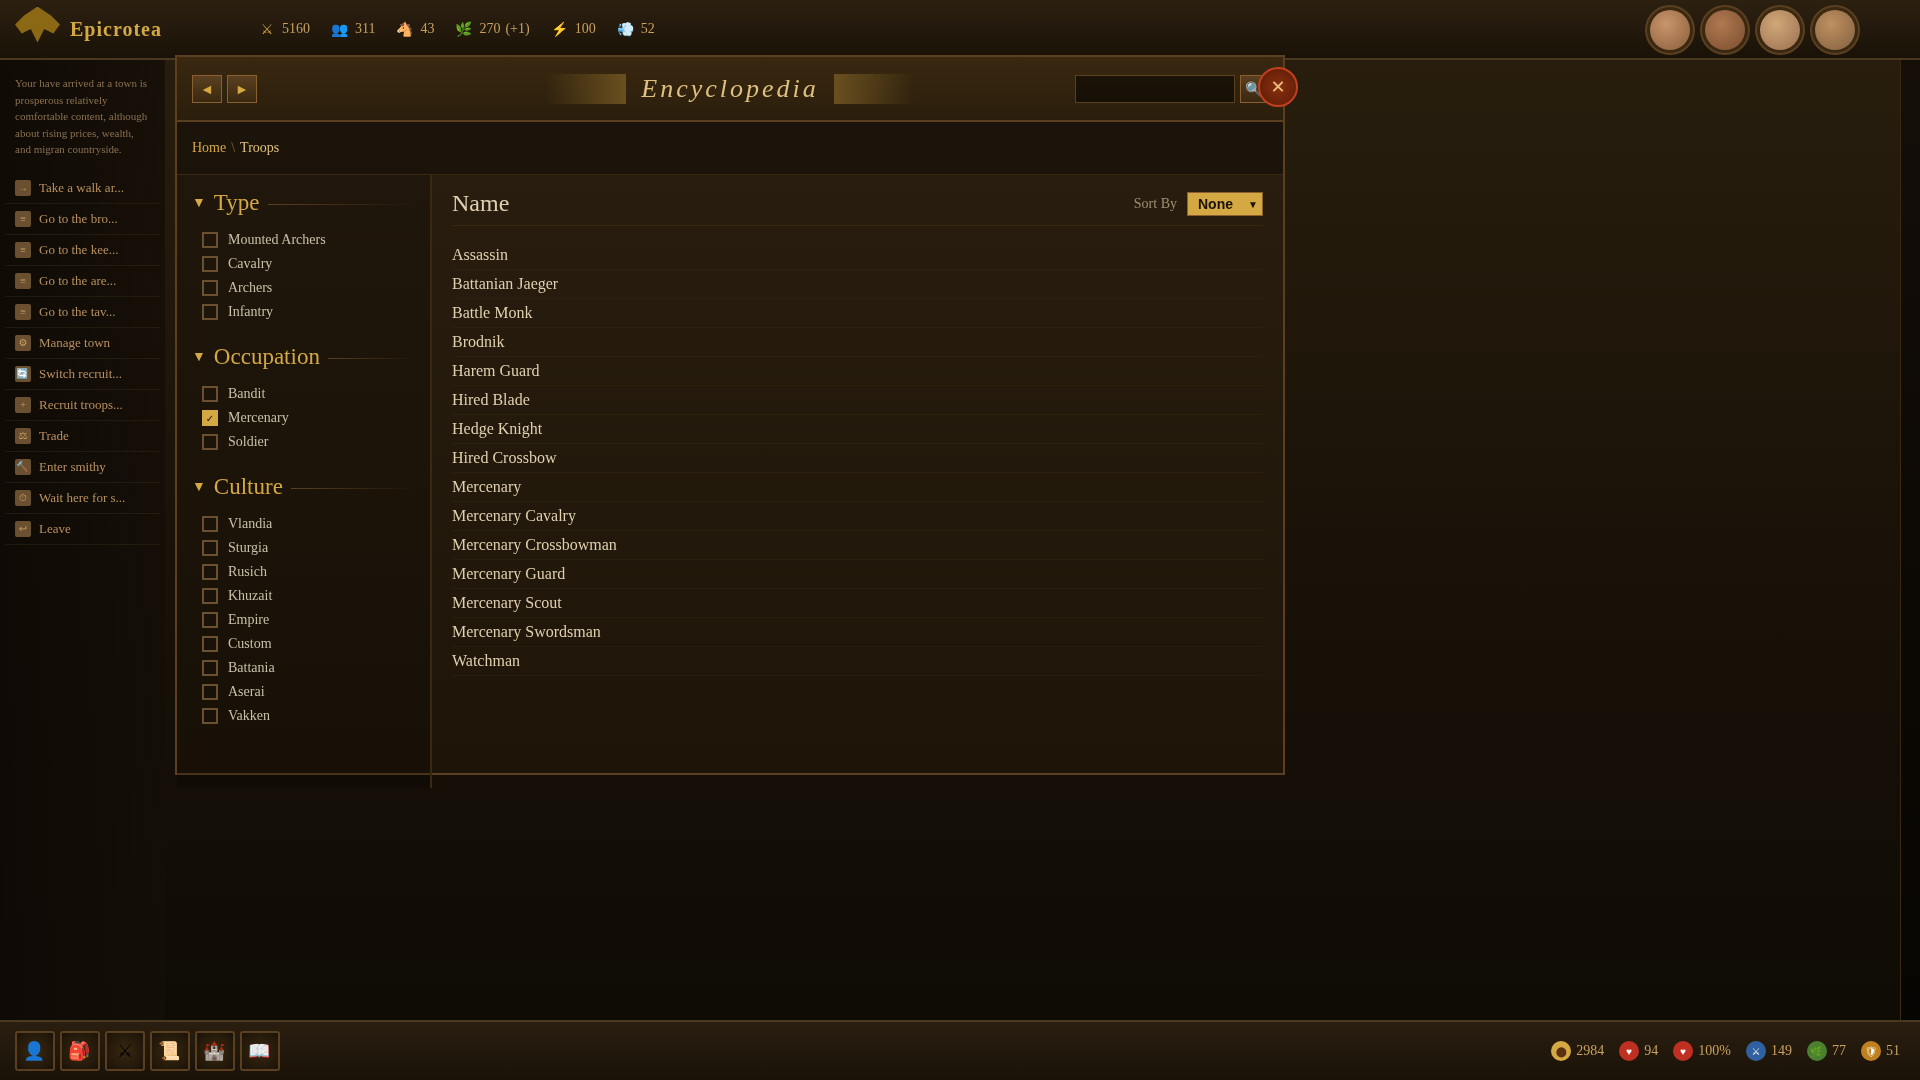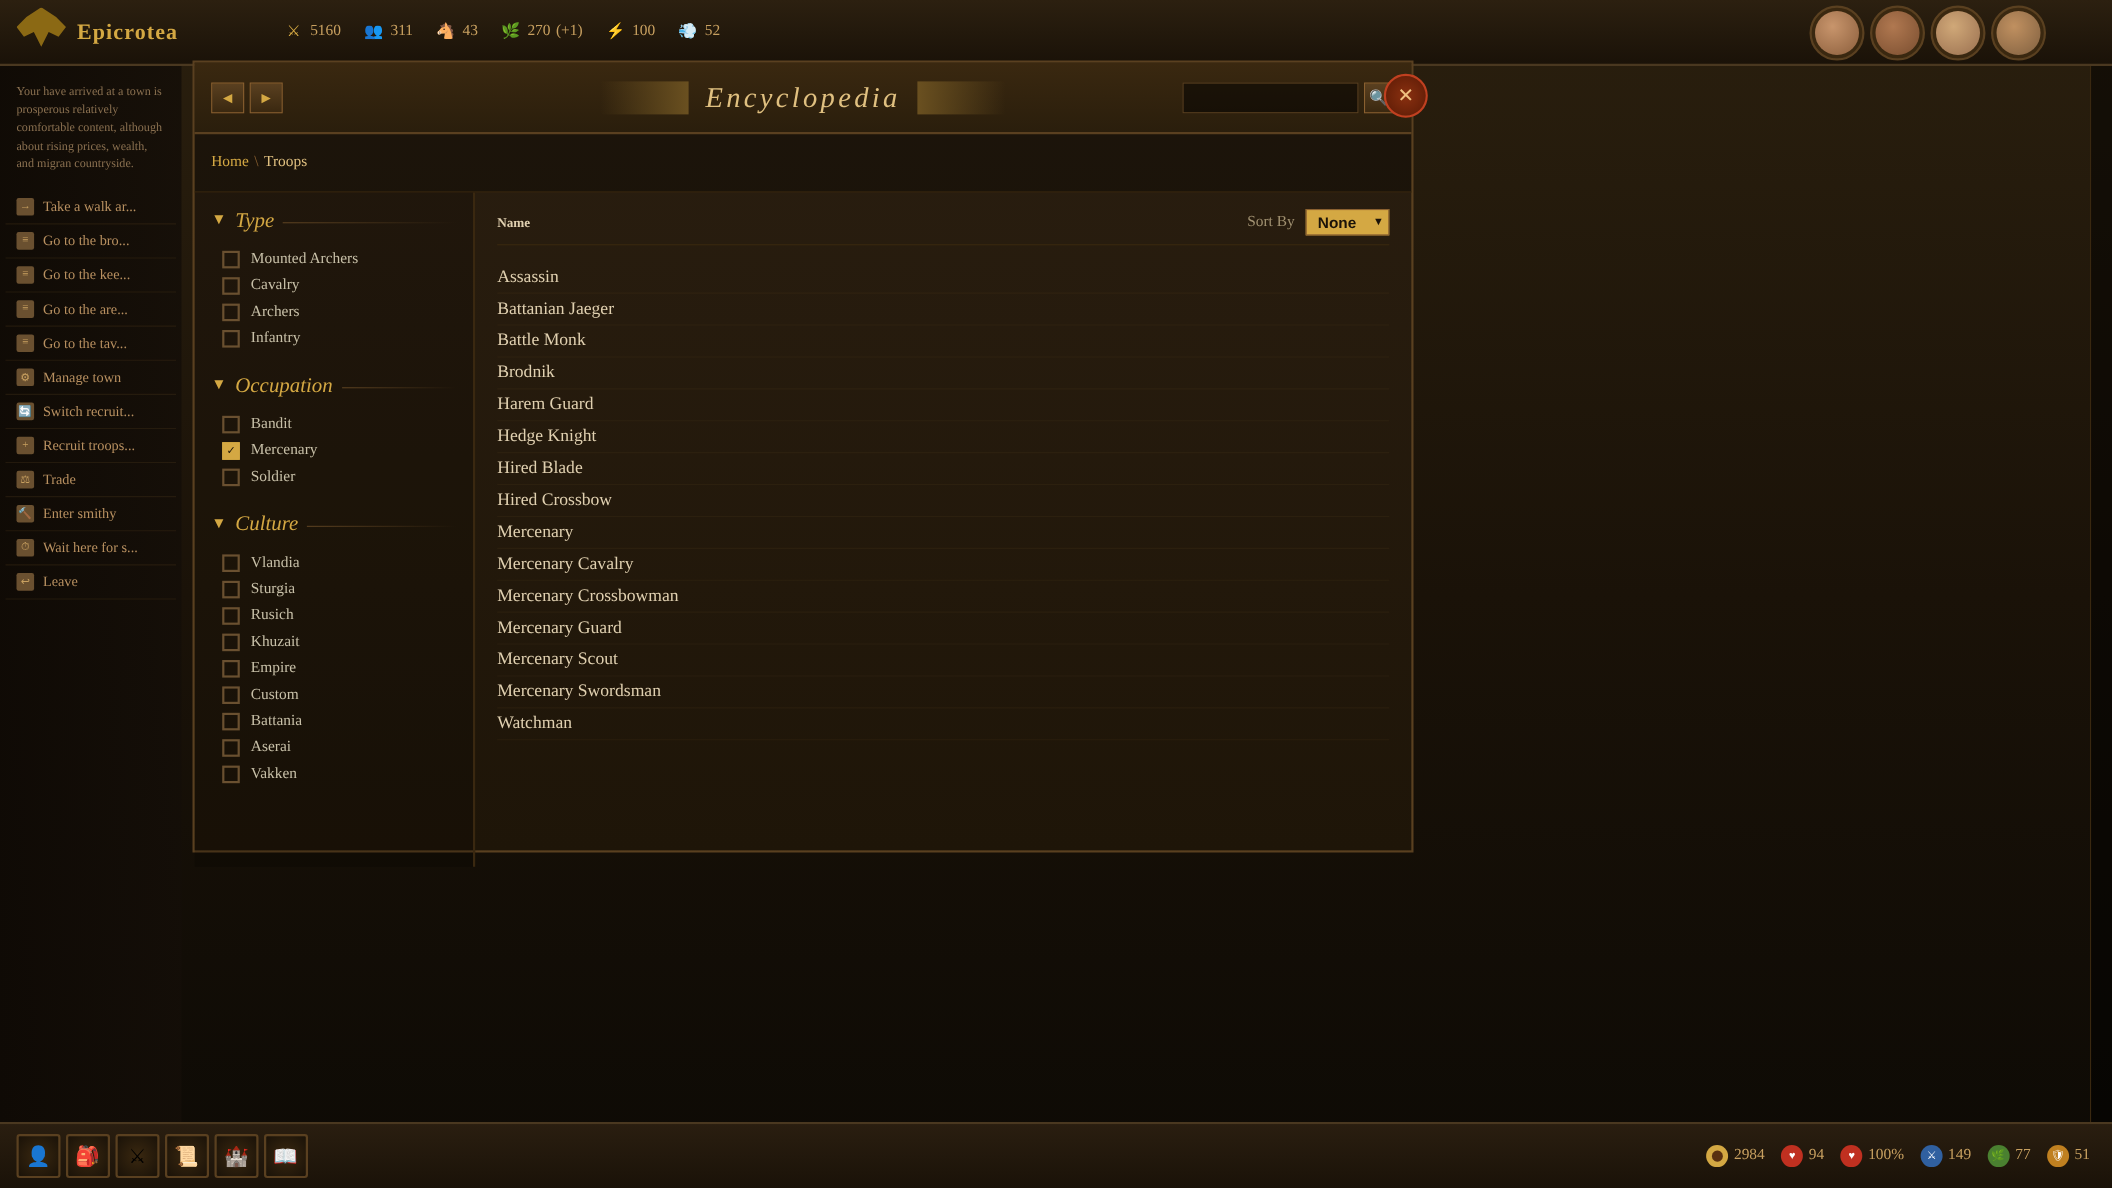"Type" .filter-title { font-size: 19px -> 23px; font-style: italic -> none }
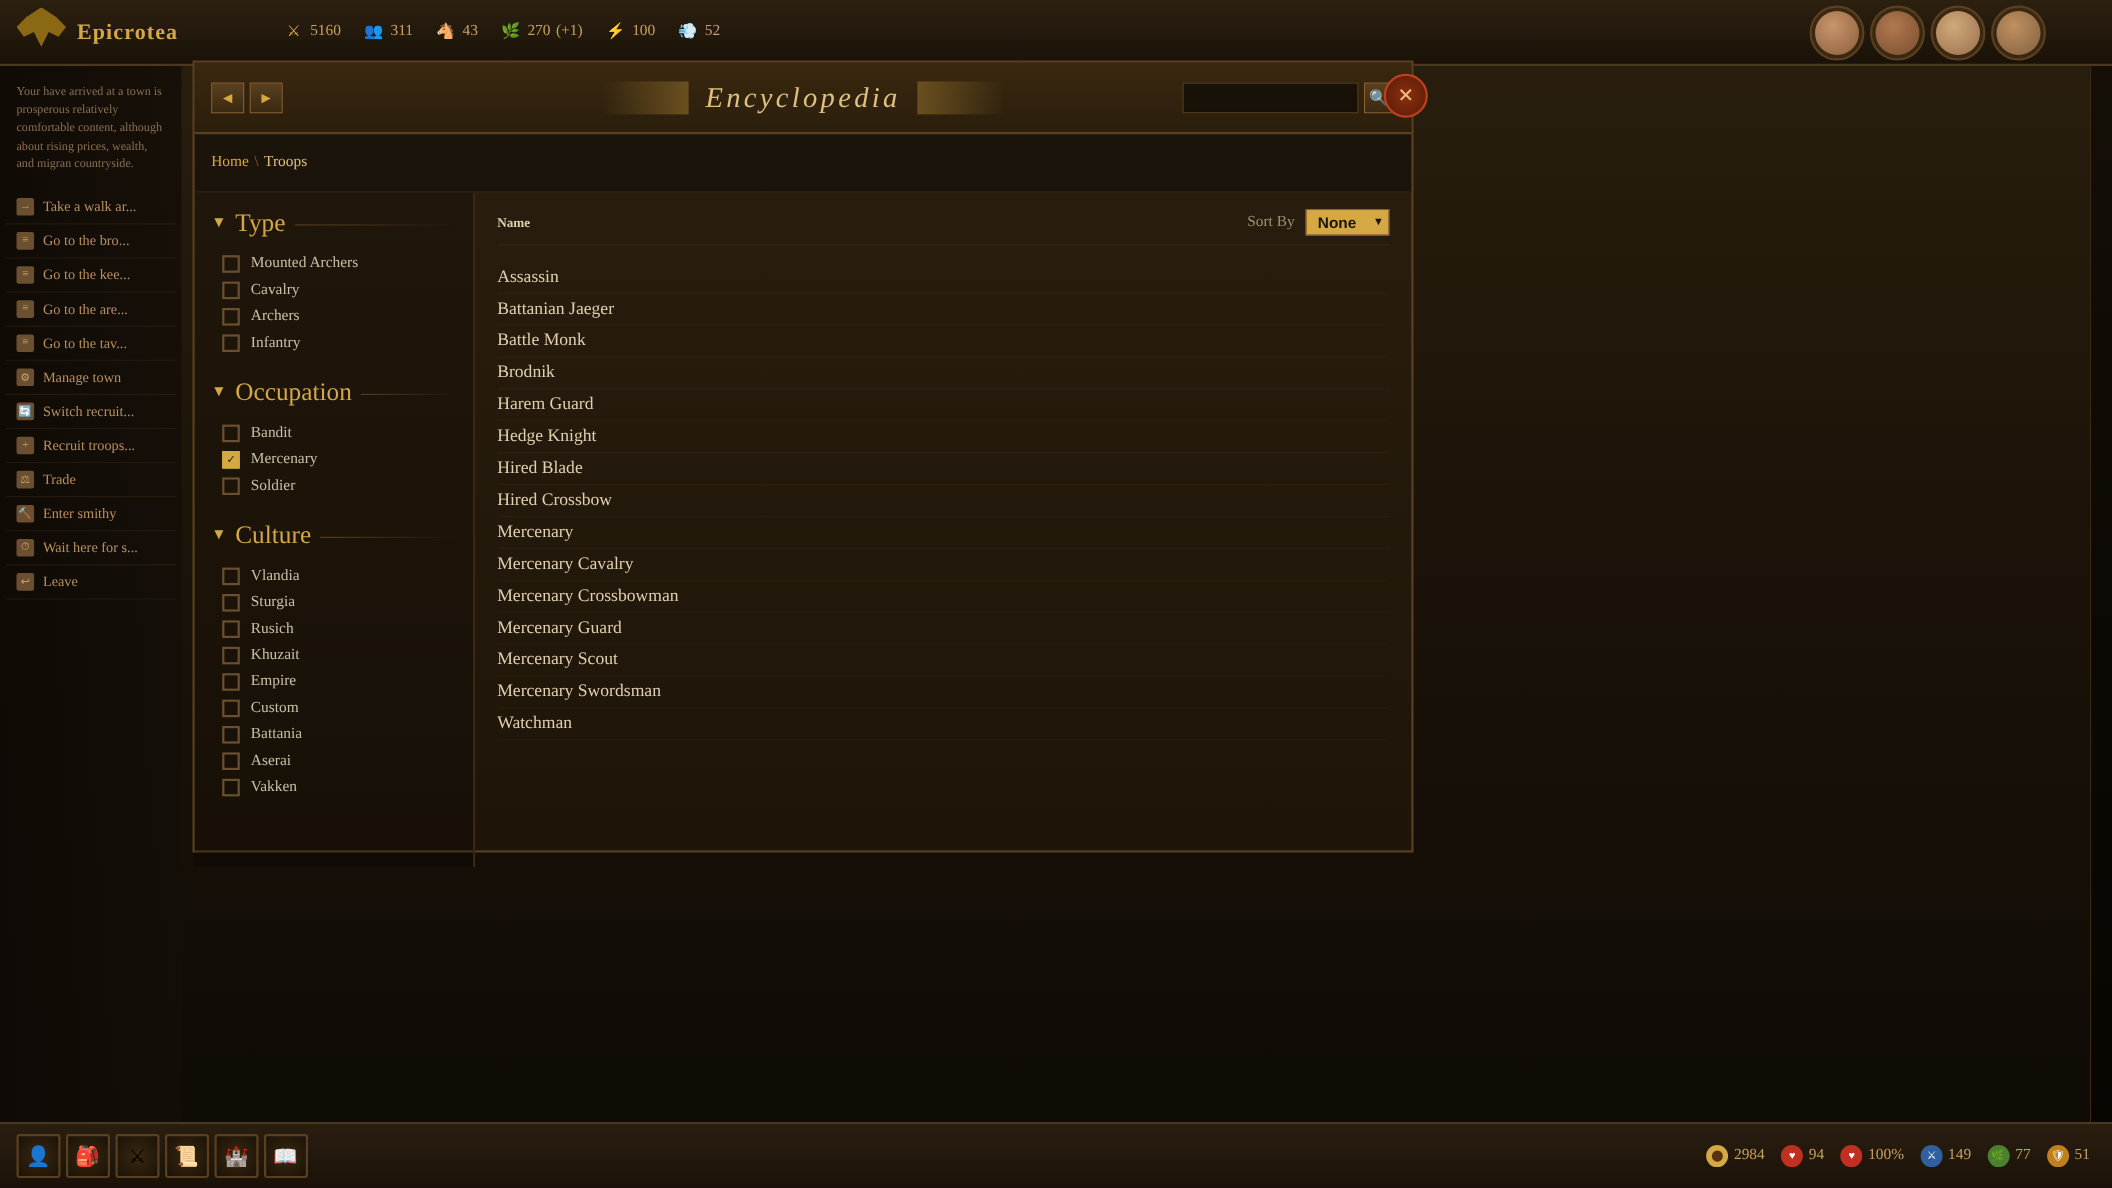"Name" .results-name-header { font-size: 12px -> 24px; font-weight: bold -> none }
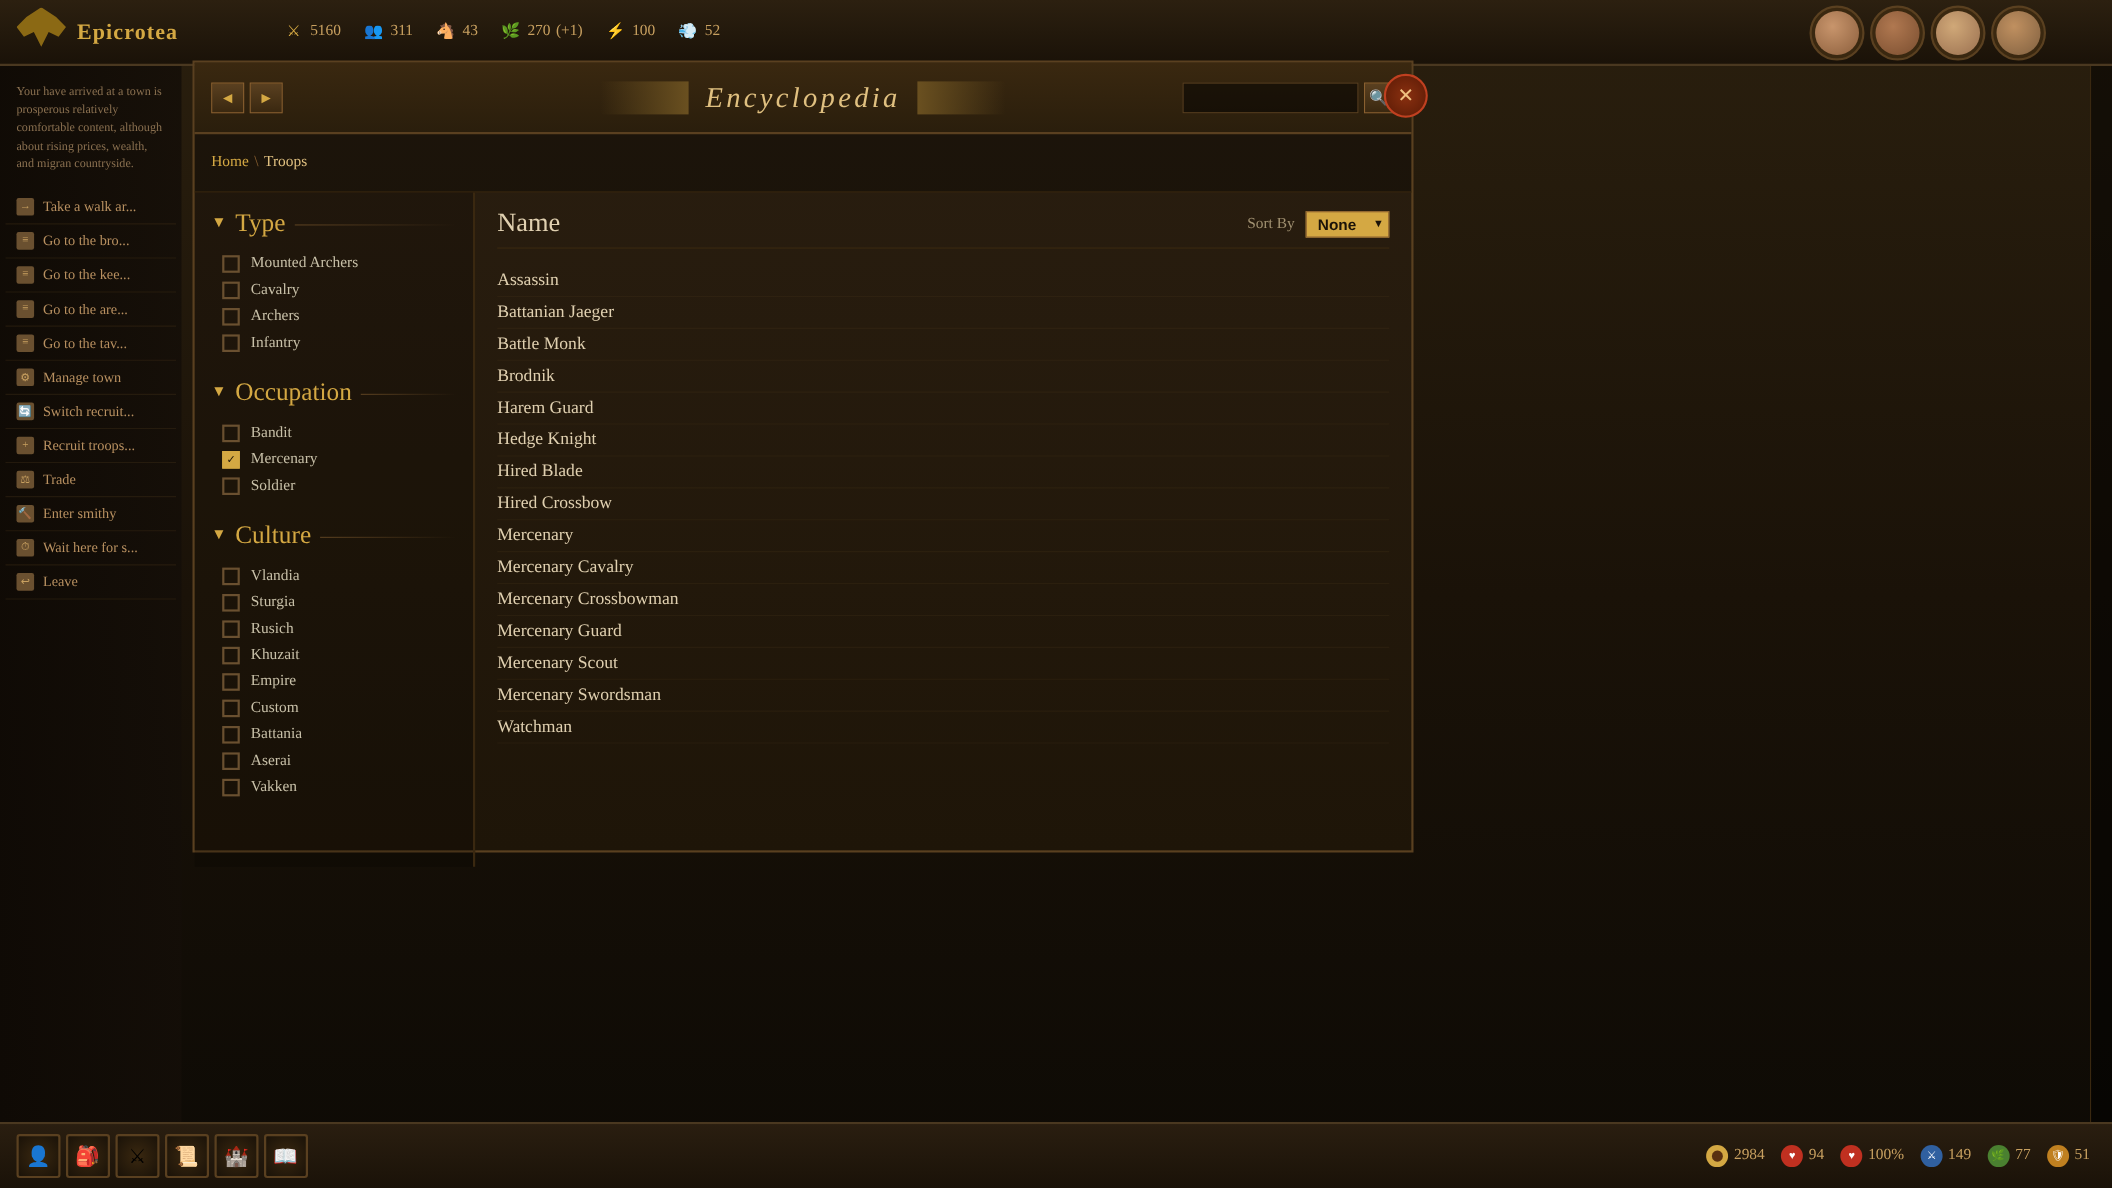"Hedge Knight" div.result-item { order: before "Hired Blade" -> after "Hired Blade" }
